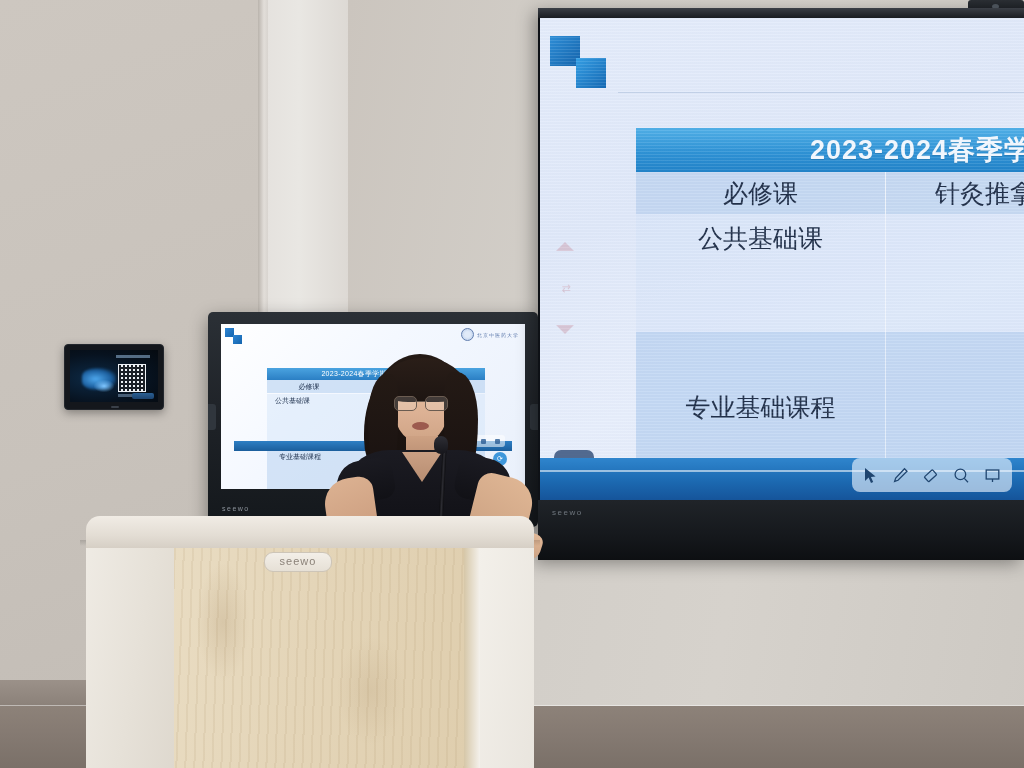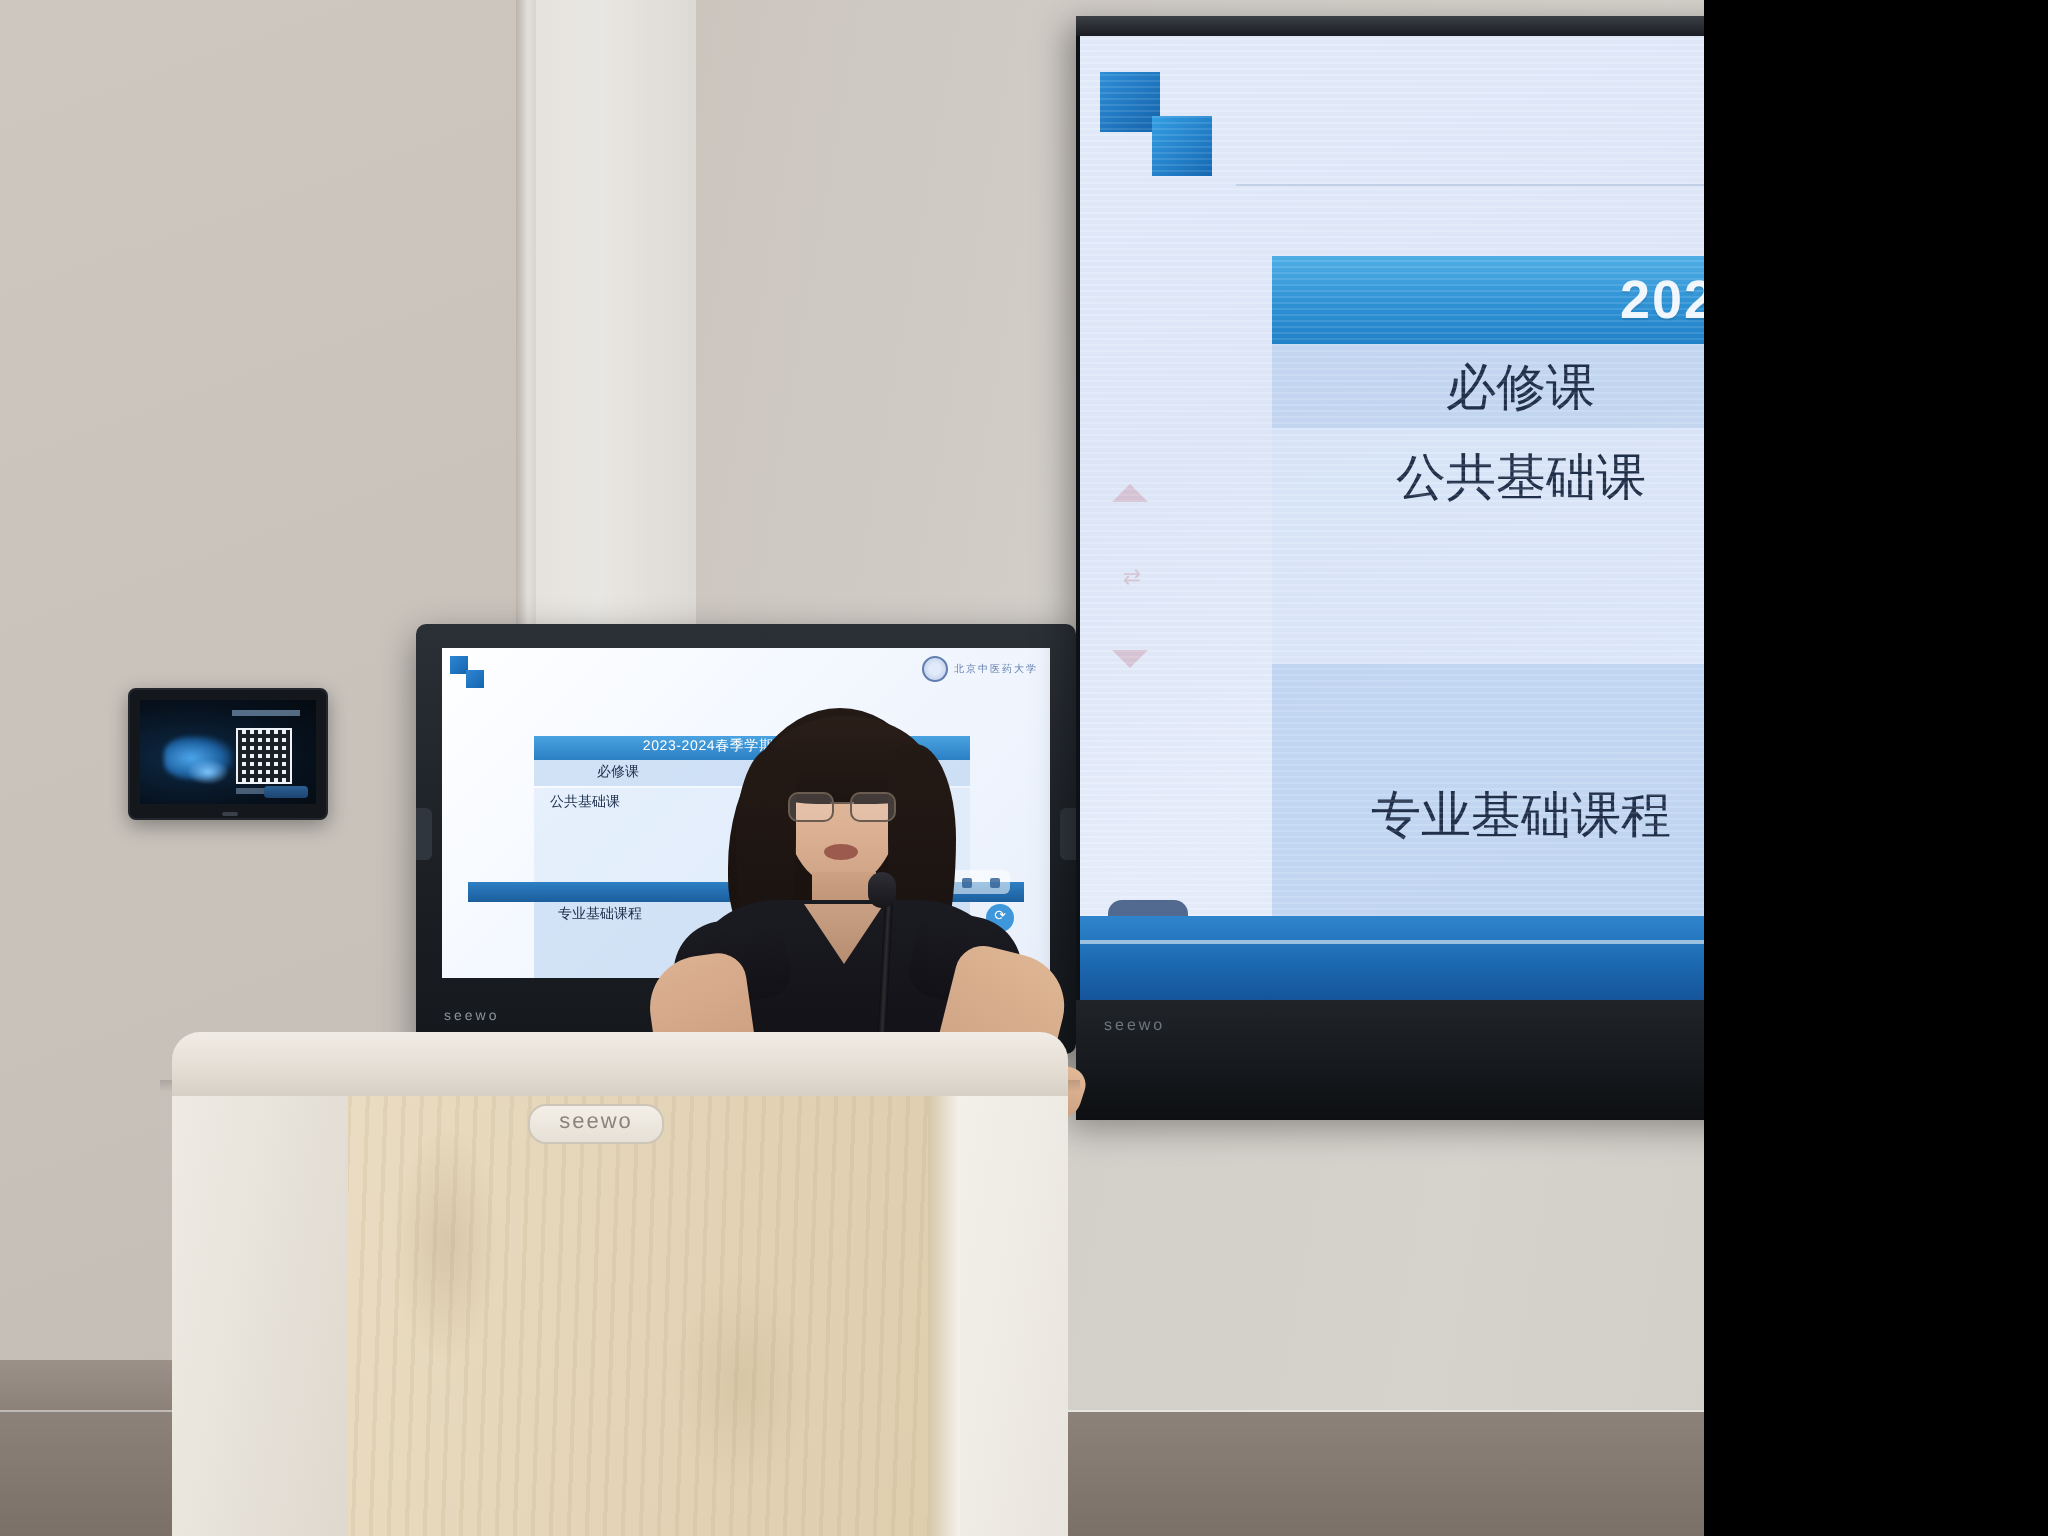"seewo" #scene { width: 852px -> 1024px }
